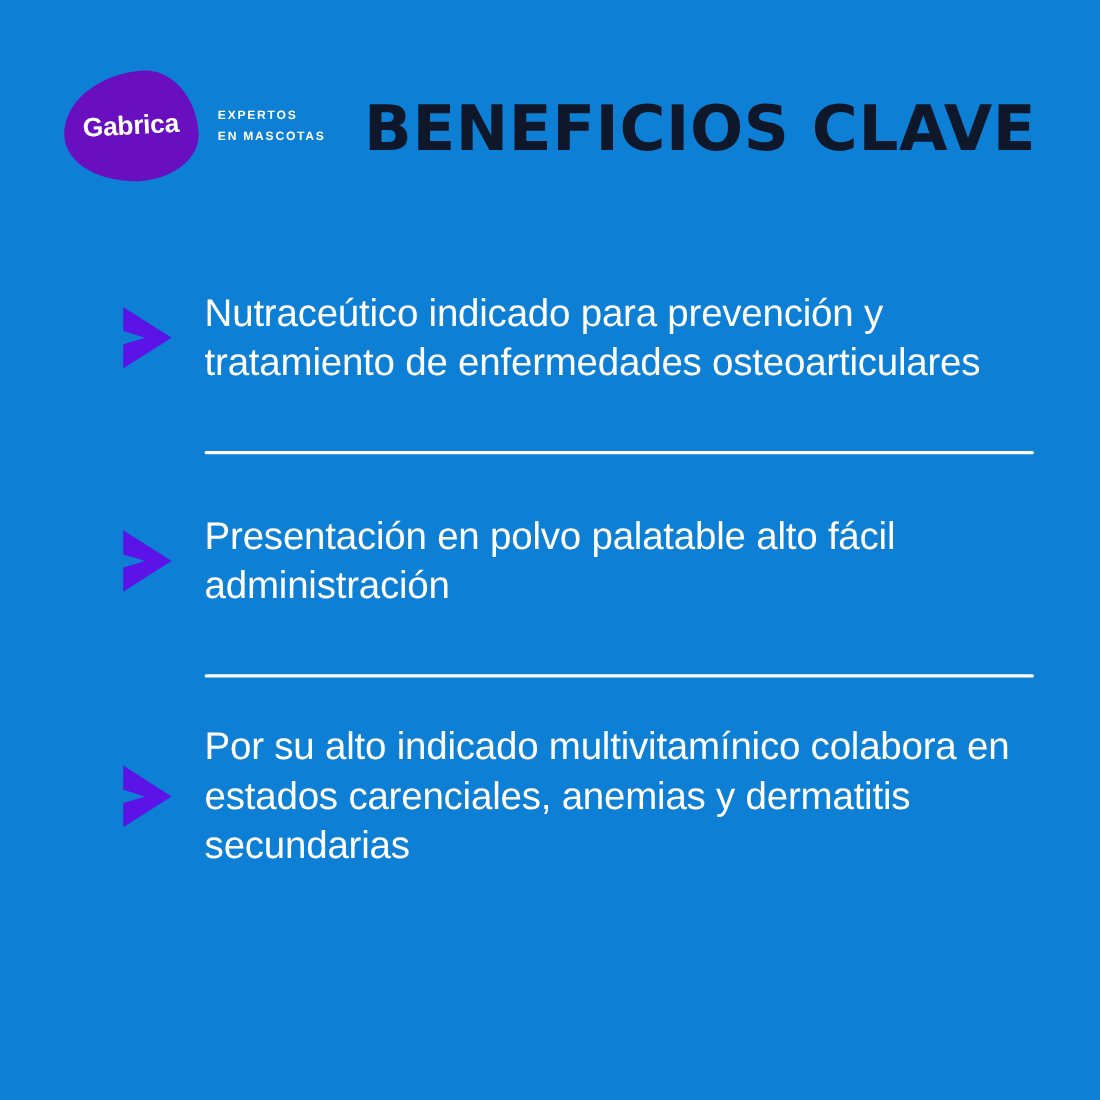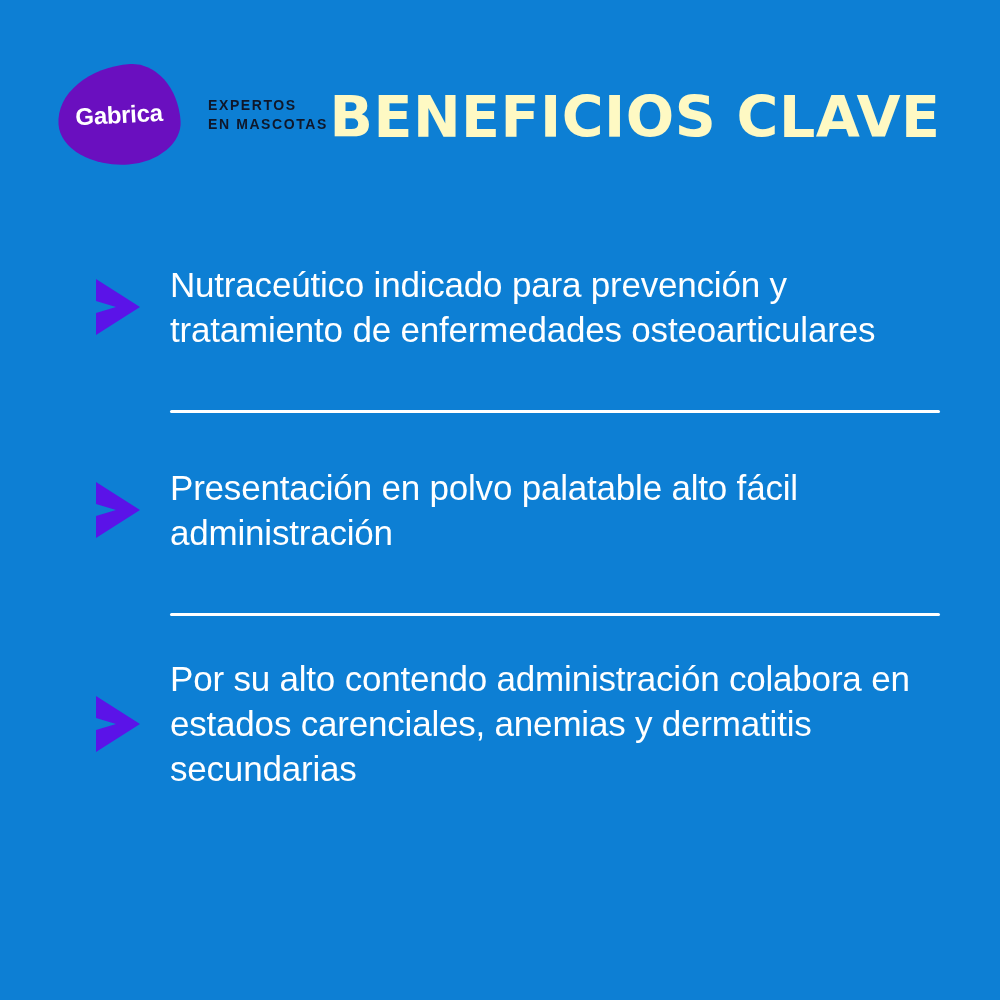"EXPERTOS" .tagline { color: #0f172a -> #ffffff; font-size: 14px -> 11px; margin-left: 22px -> 12px }
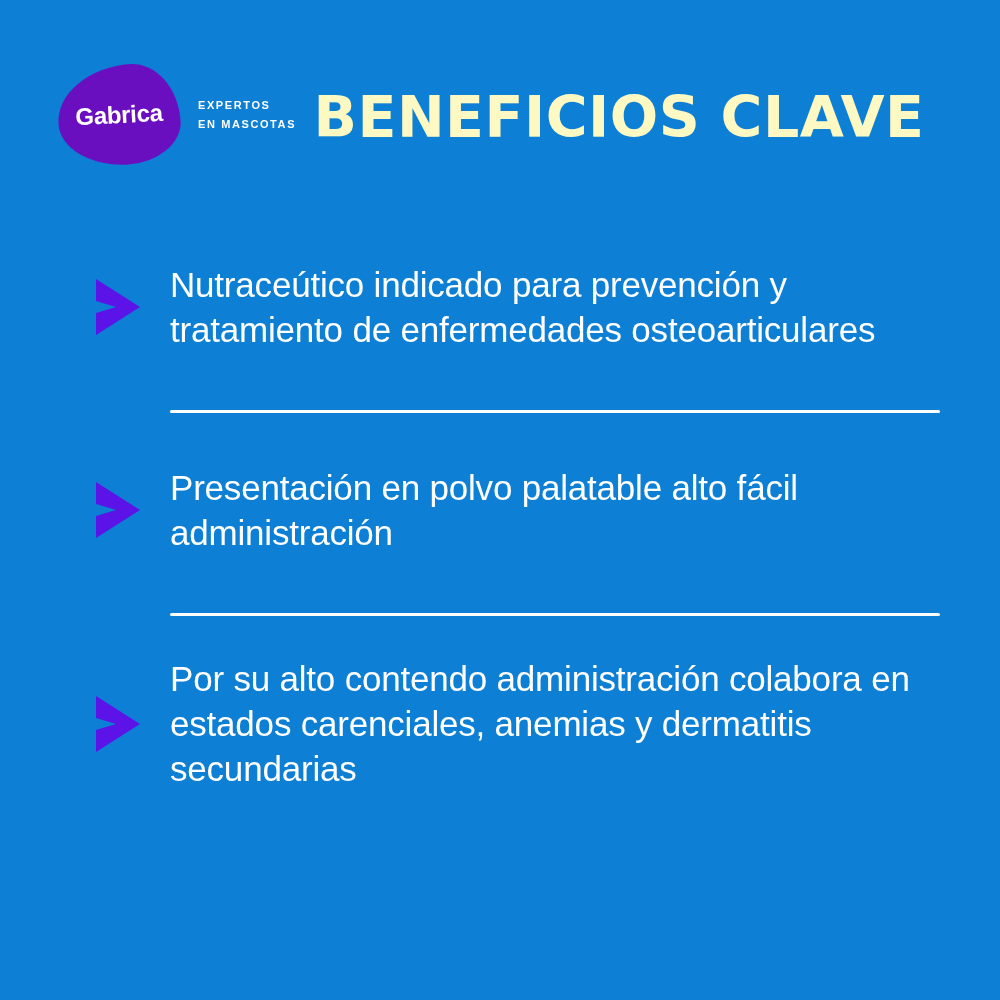"BENEFICIOS CLAVE" .title { color: #fef9c3 -> #0f172a; text-align: center -> right }
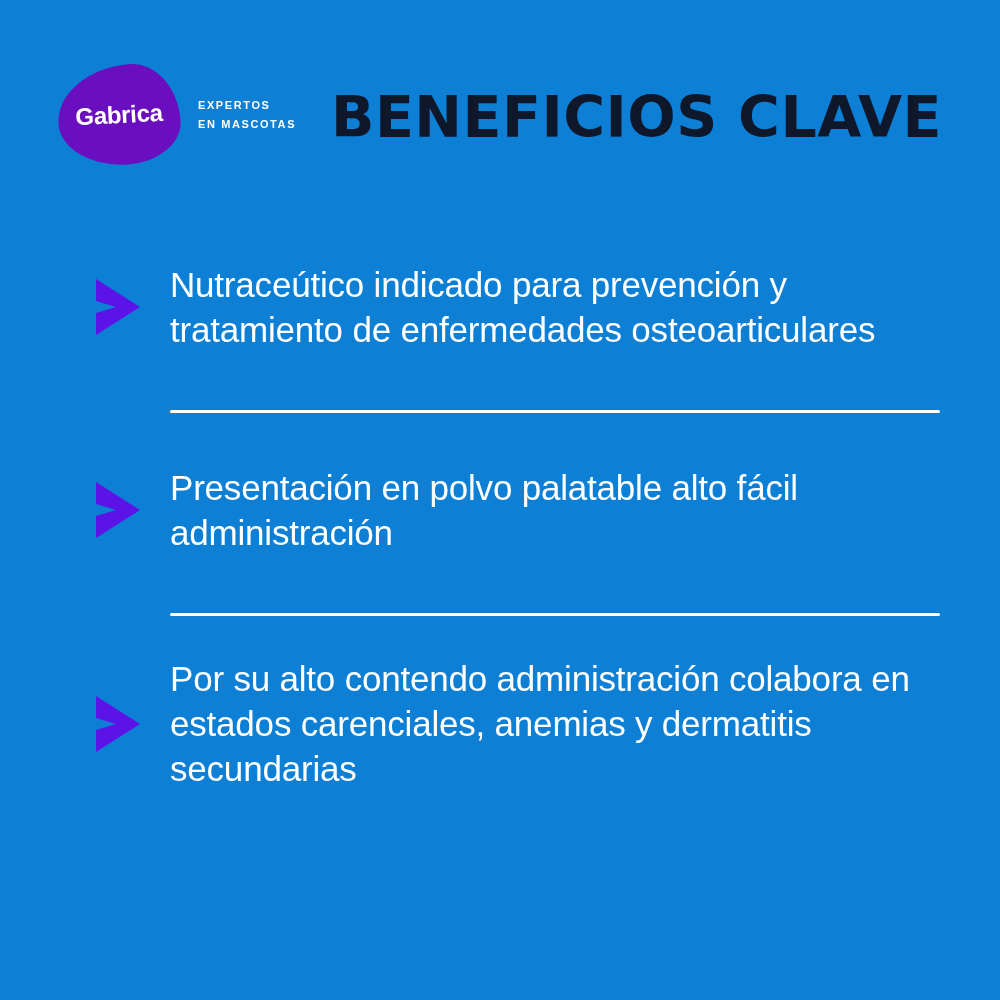"Nutraceútico indicado para prevención y" .benefits { left: 92px -> 108px }
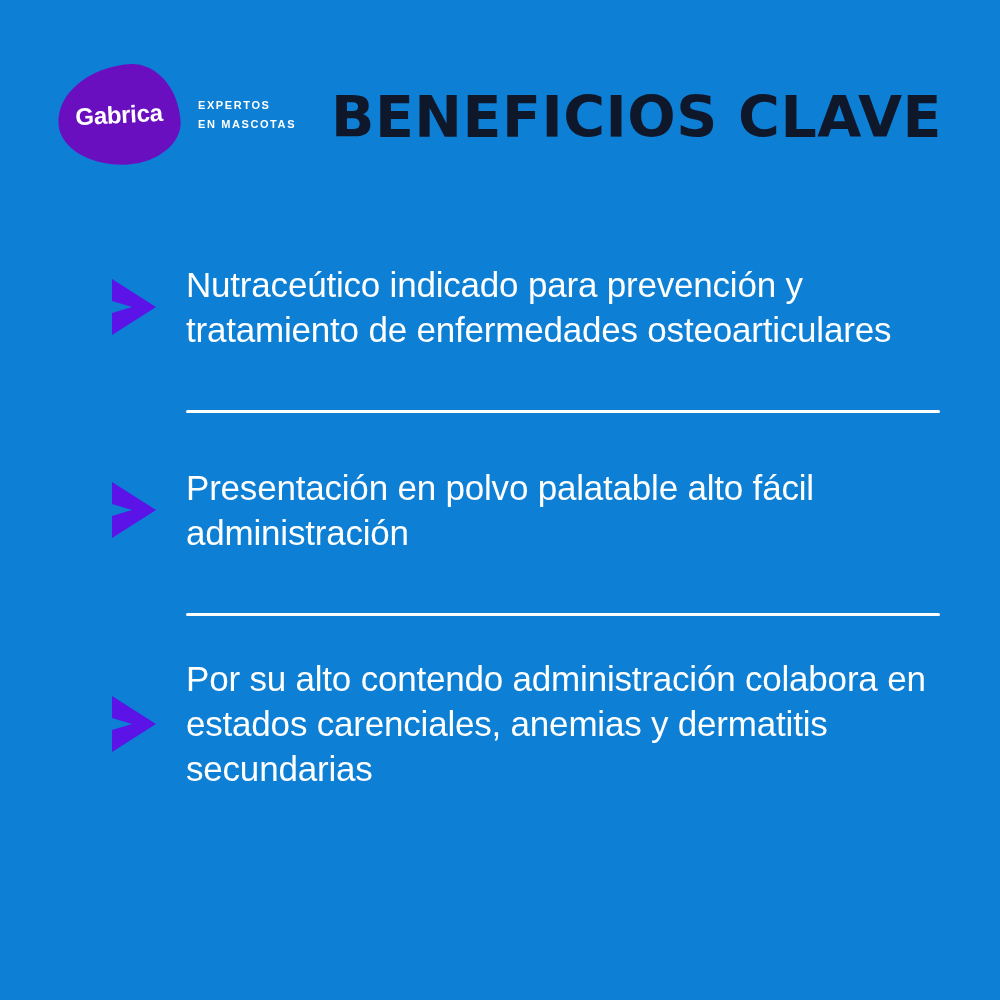"Por su alto contendo administración" div.benefit-text { text: contendo administración -> indicado multivitamínico }
